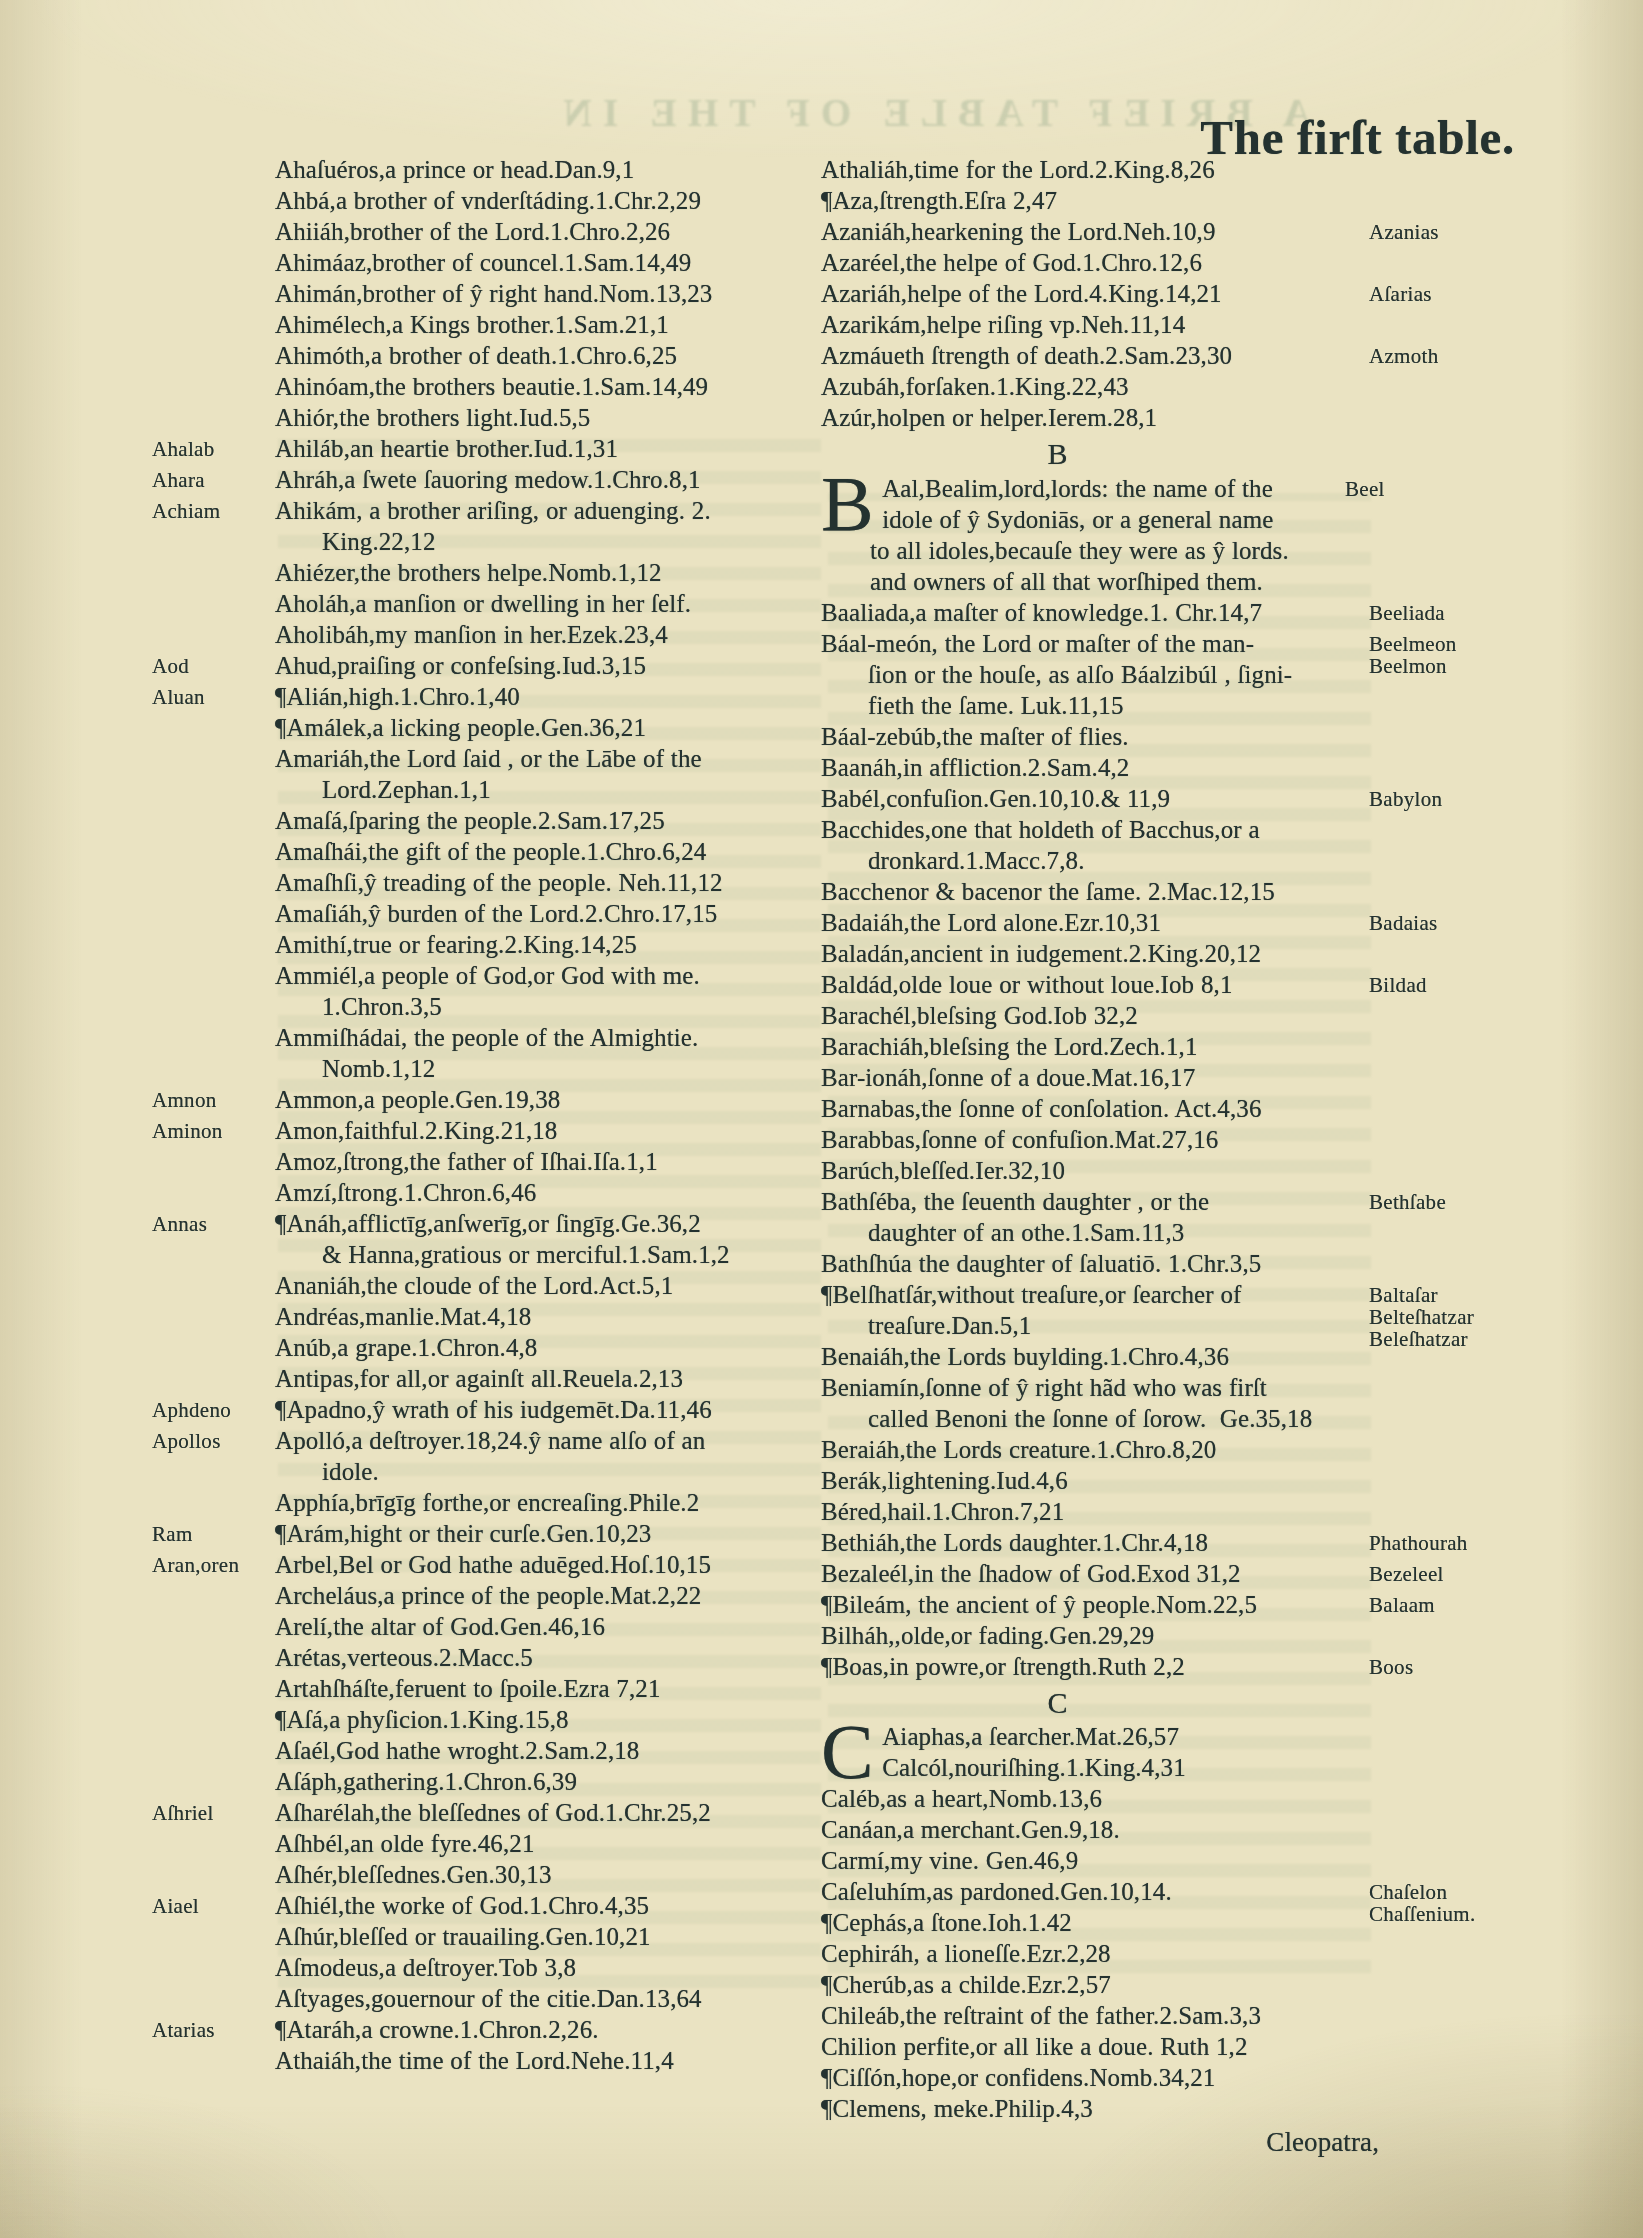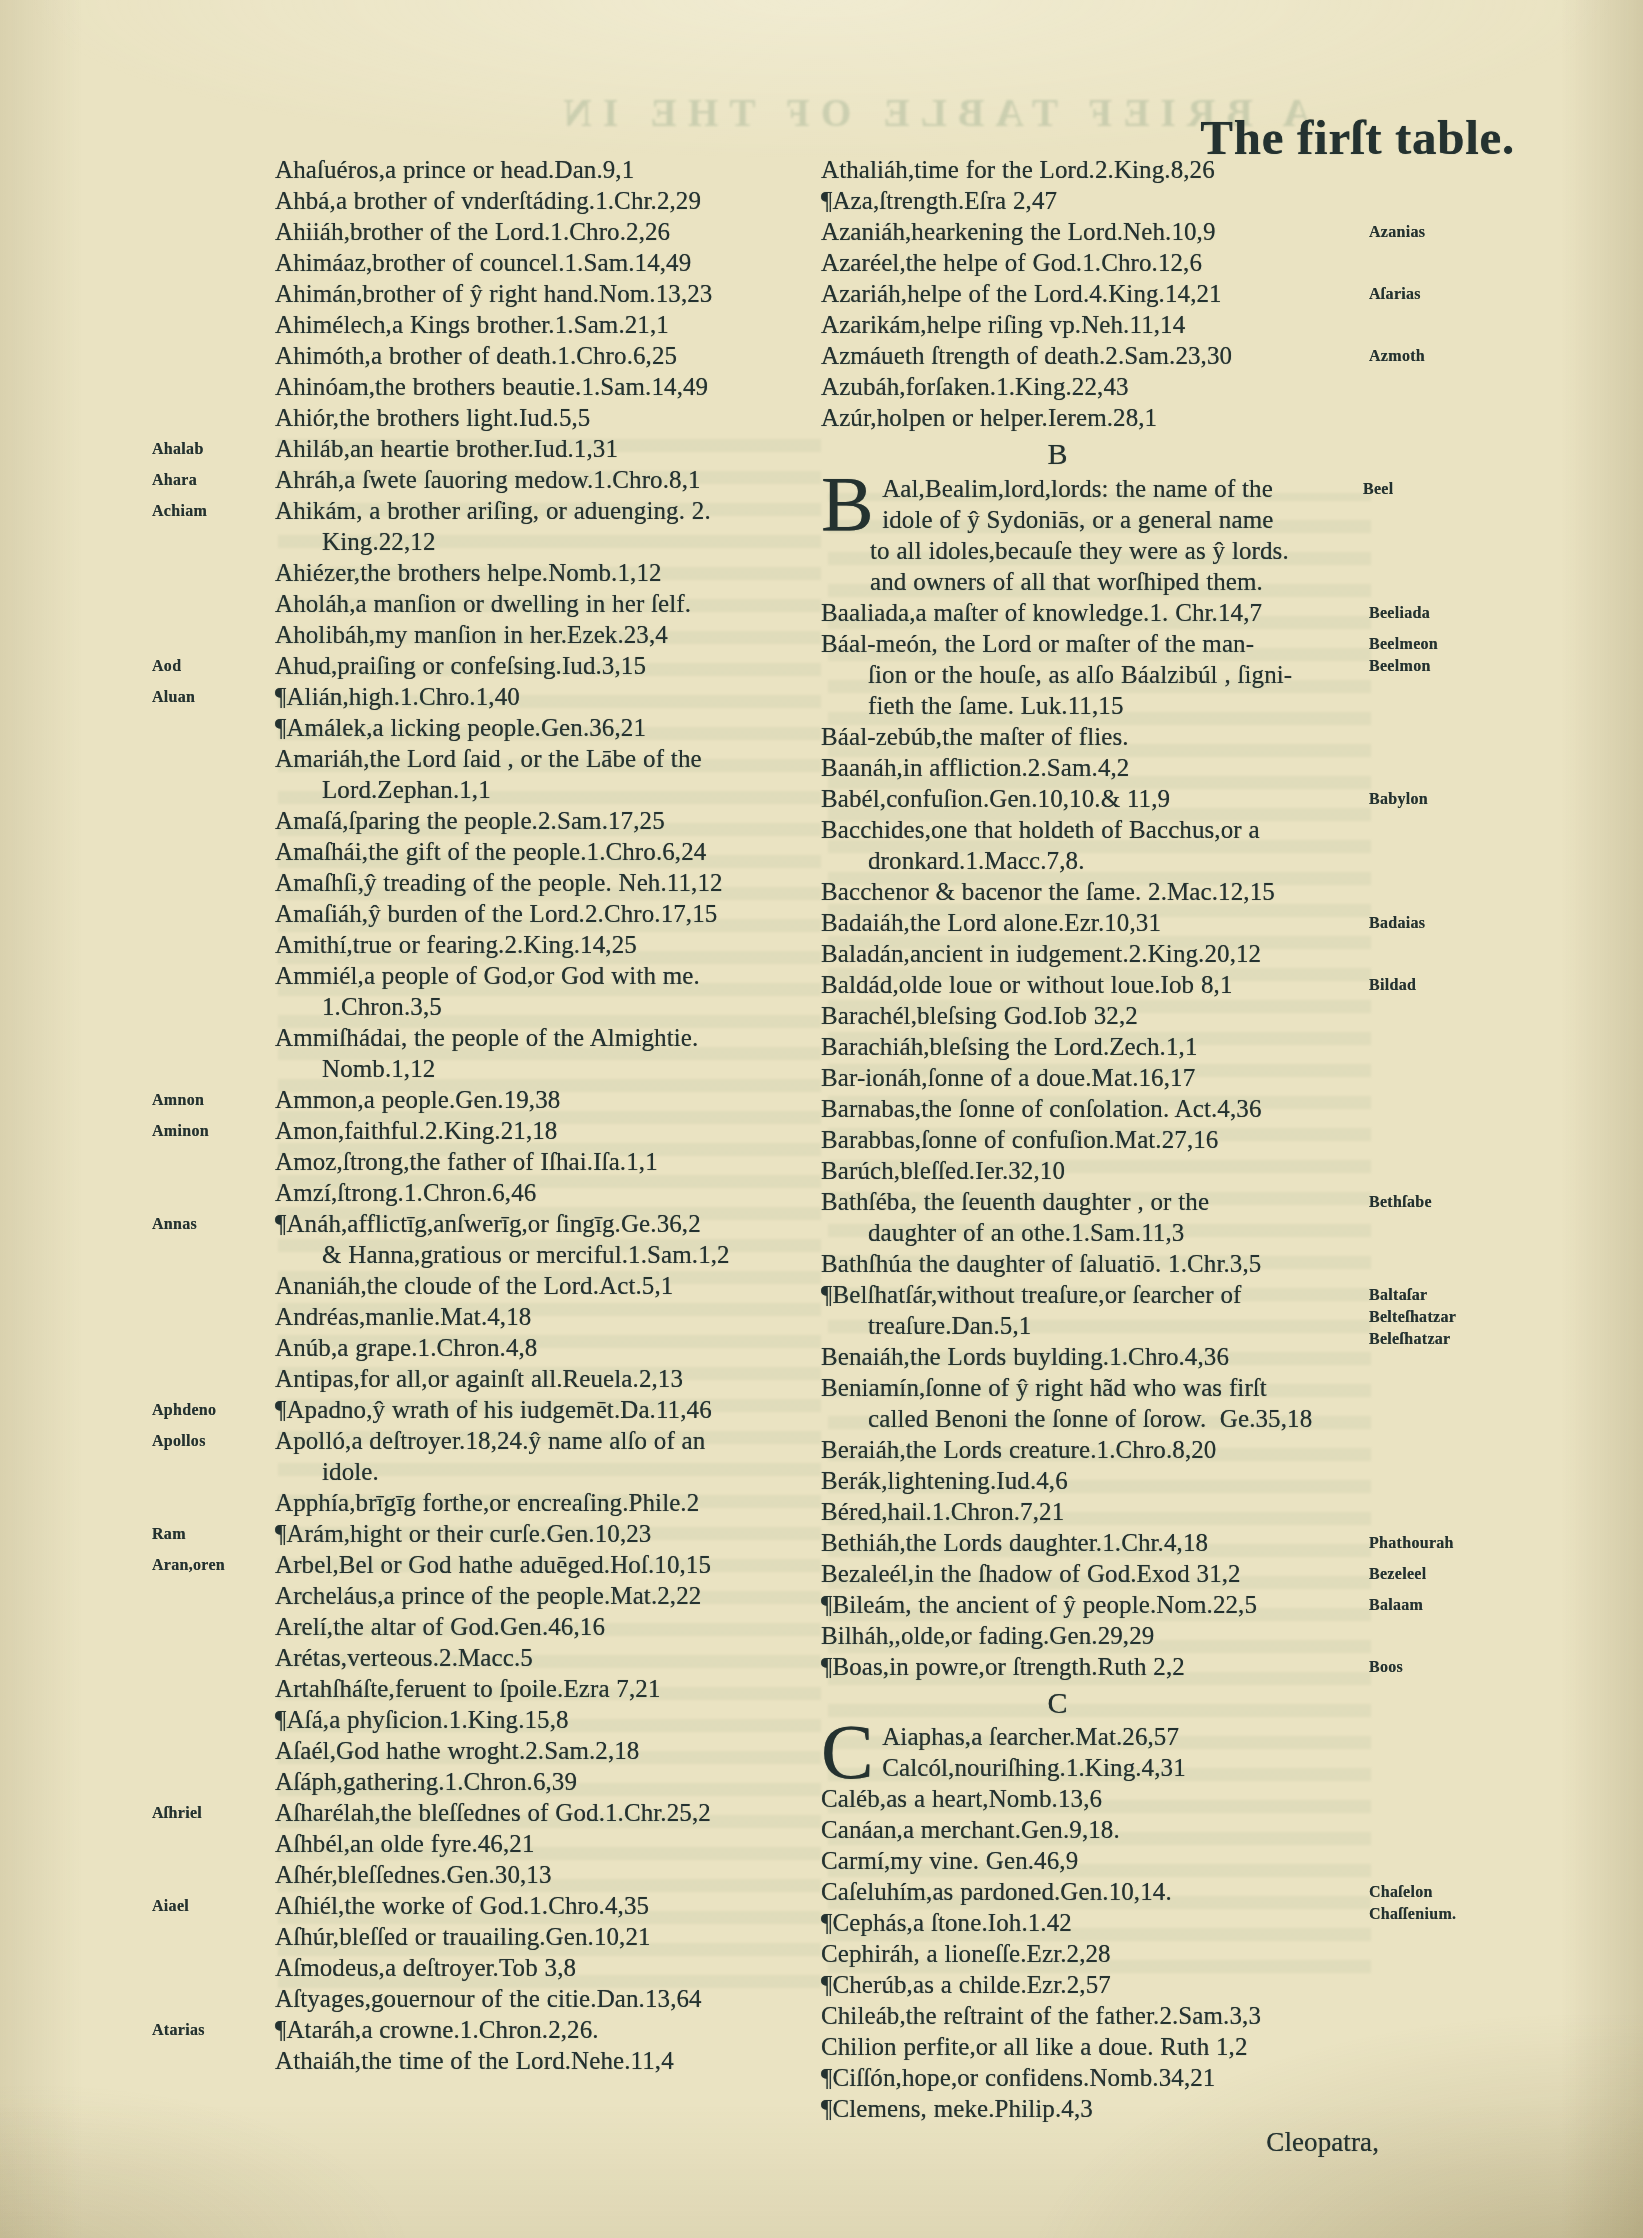"Azanias" .note { font-size: 16px -> 21px; font-weight: bold -> normal }
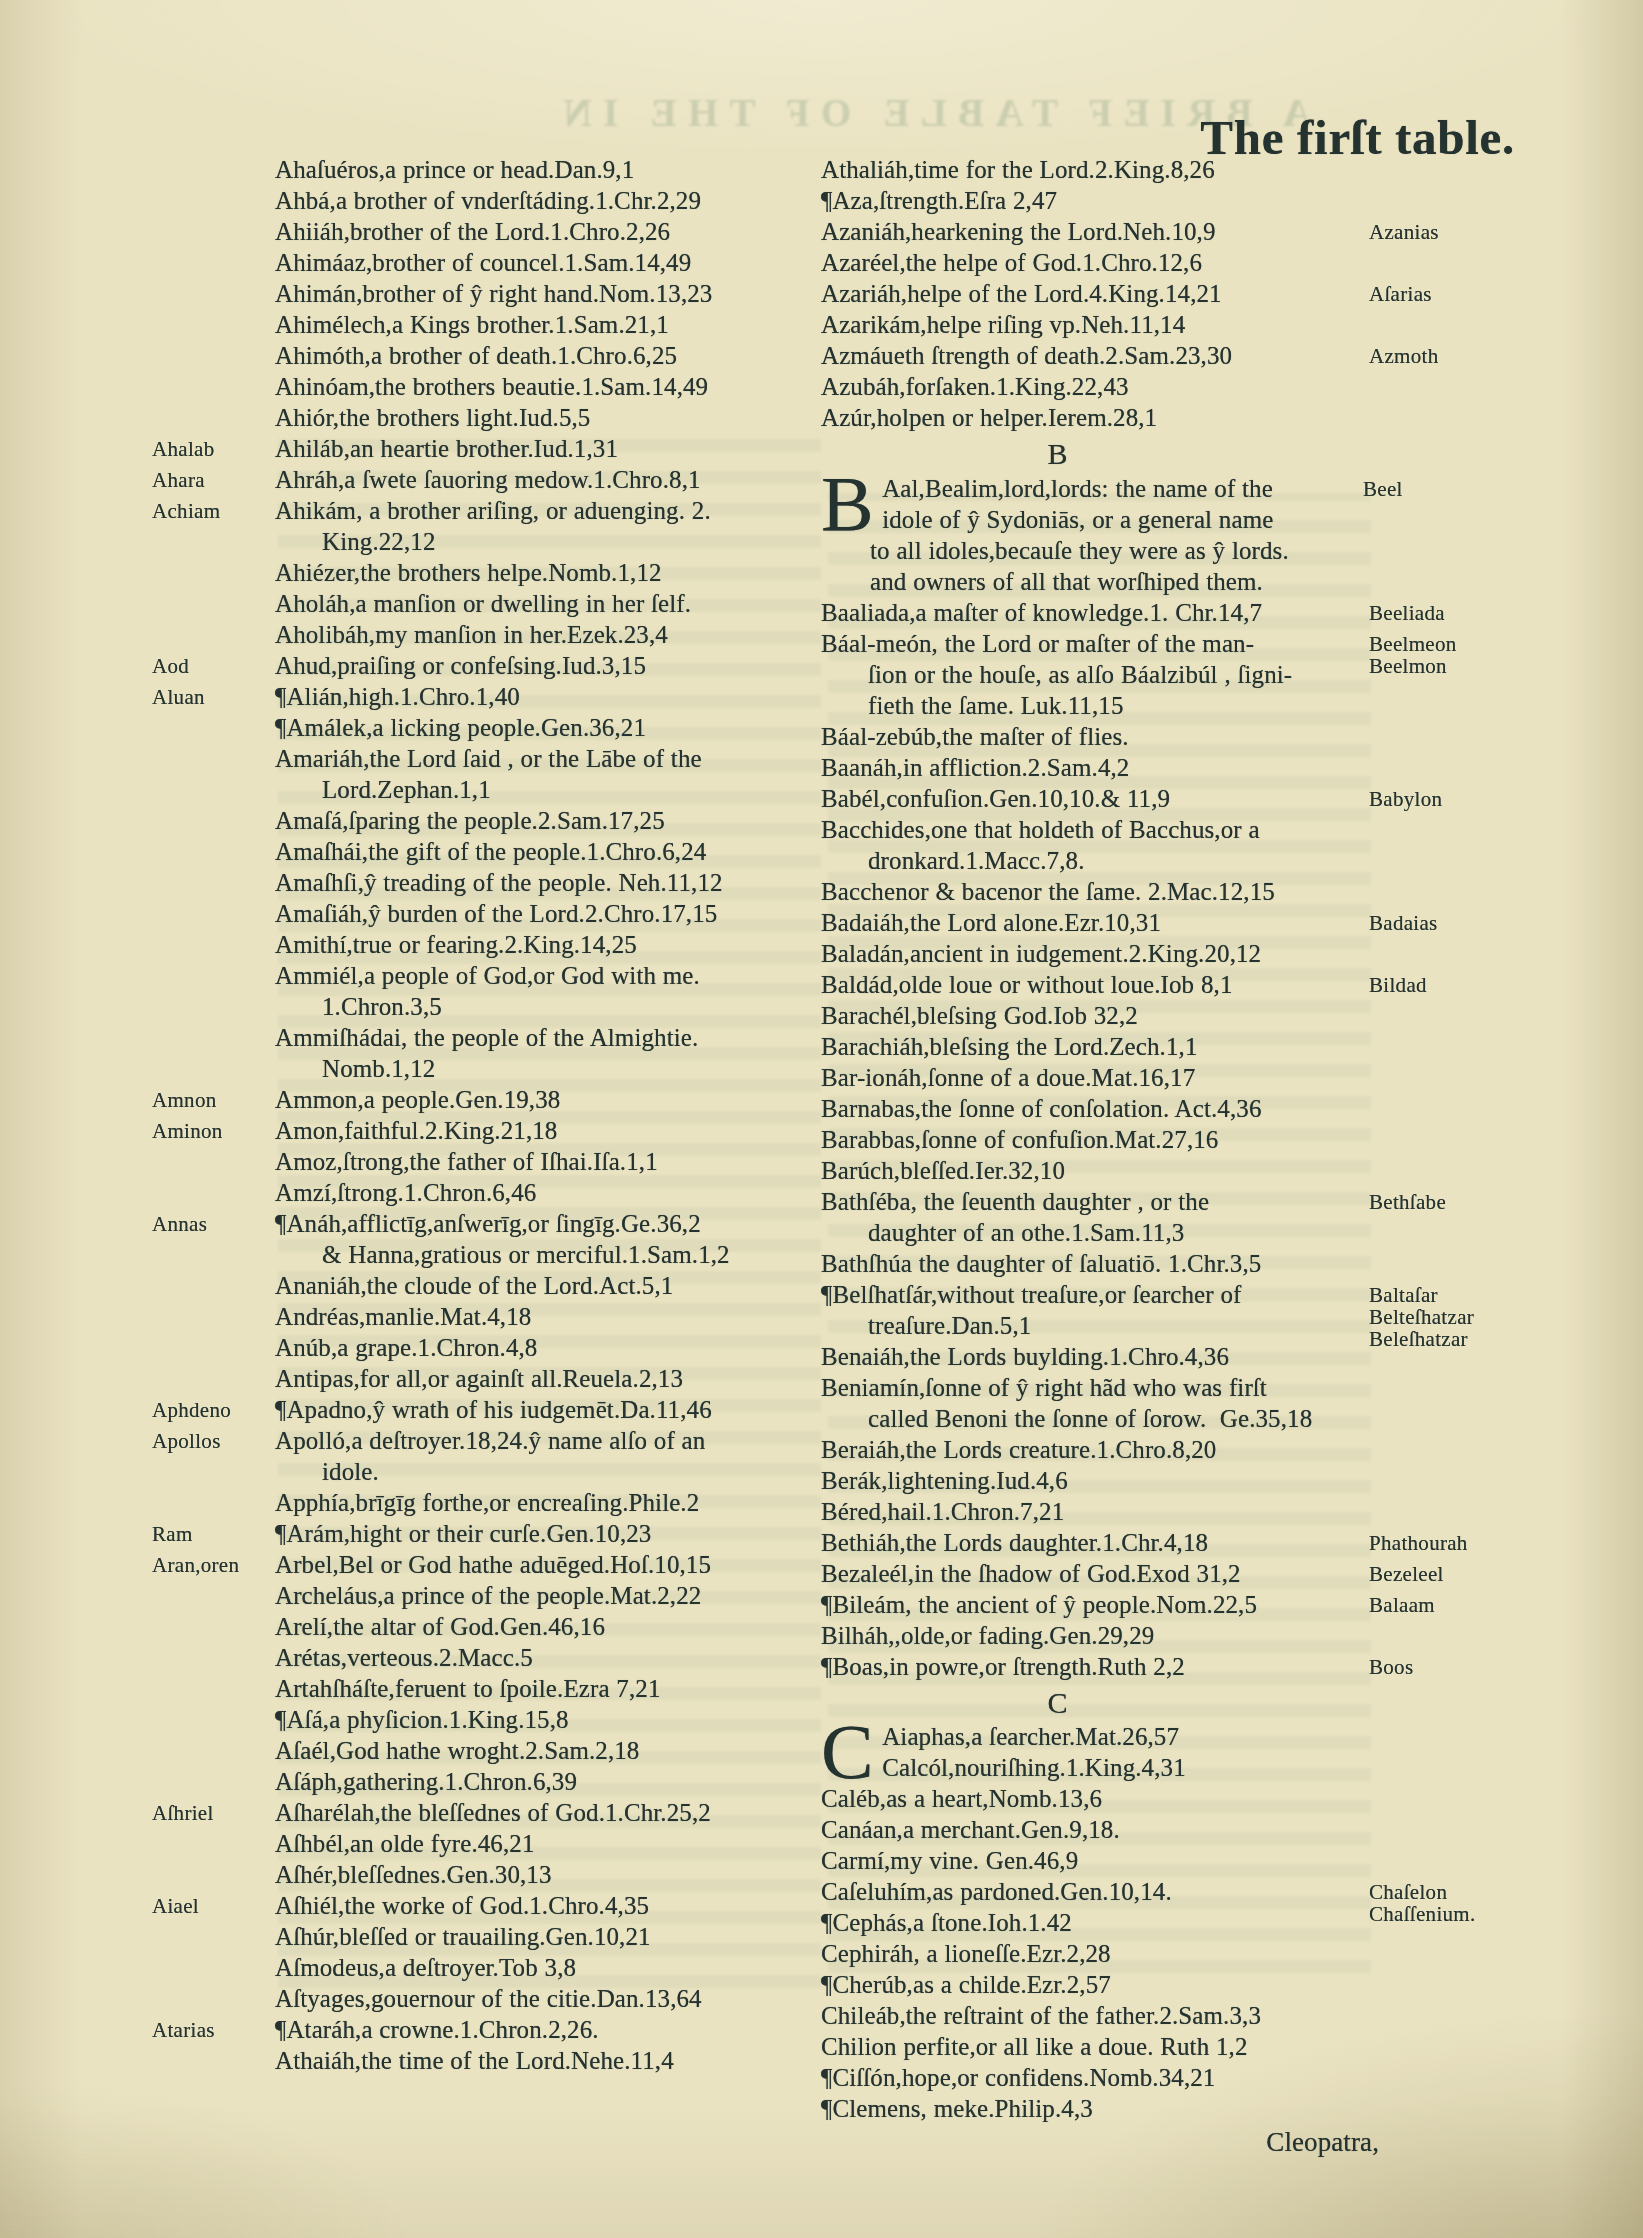"Beel" .dc-group .note-r { left: 493px -> 475px }
